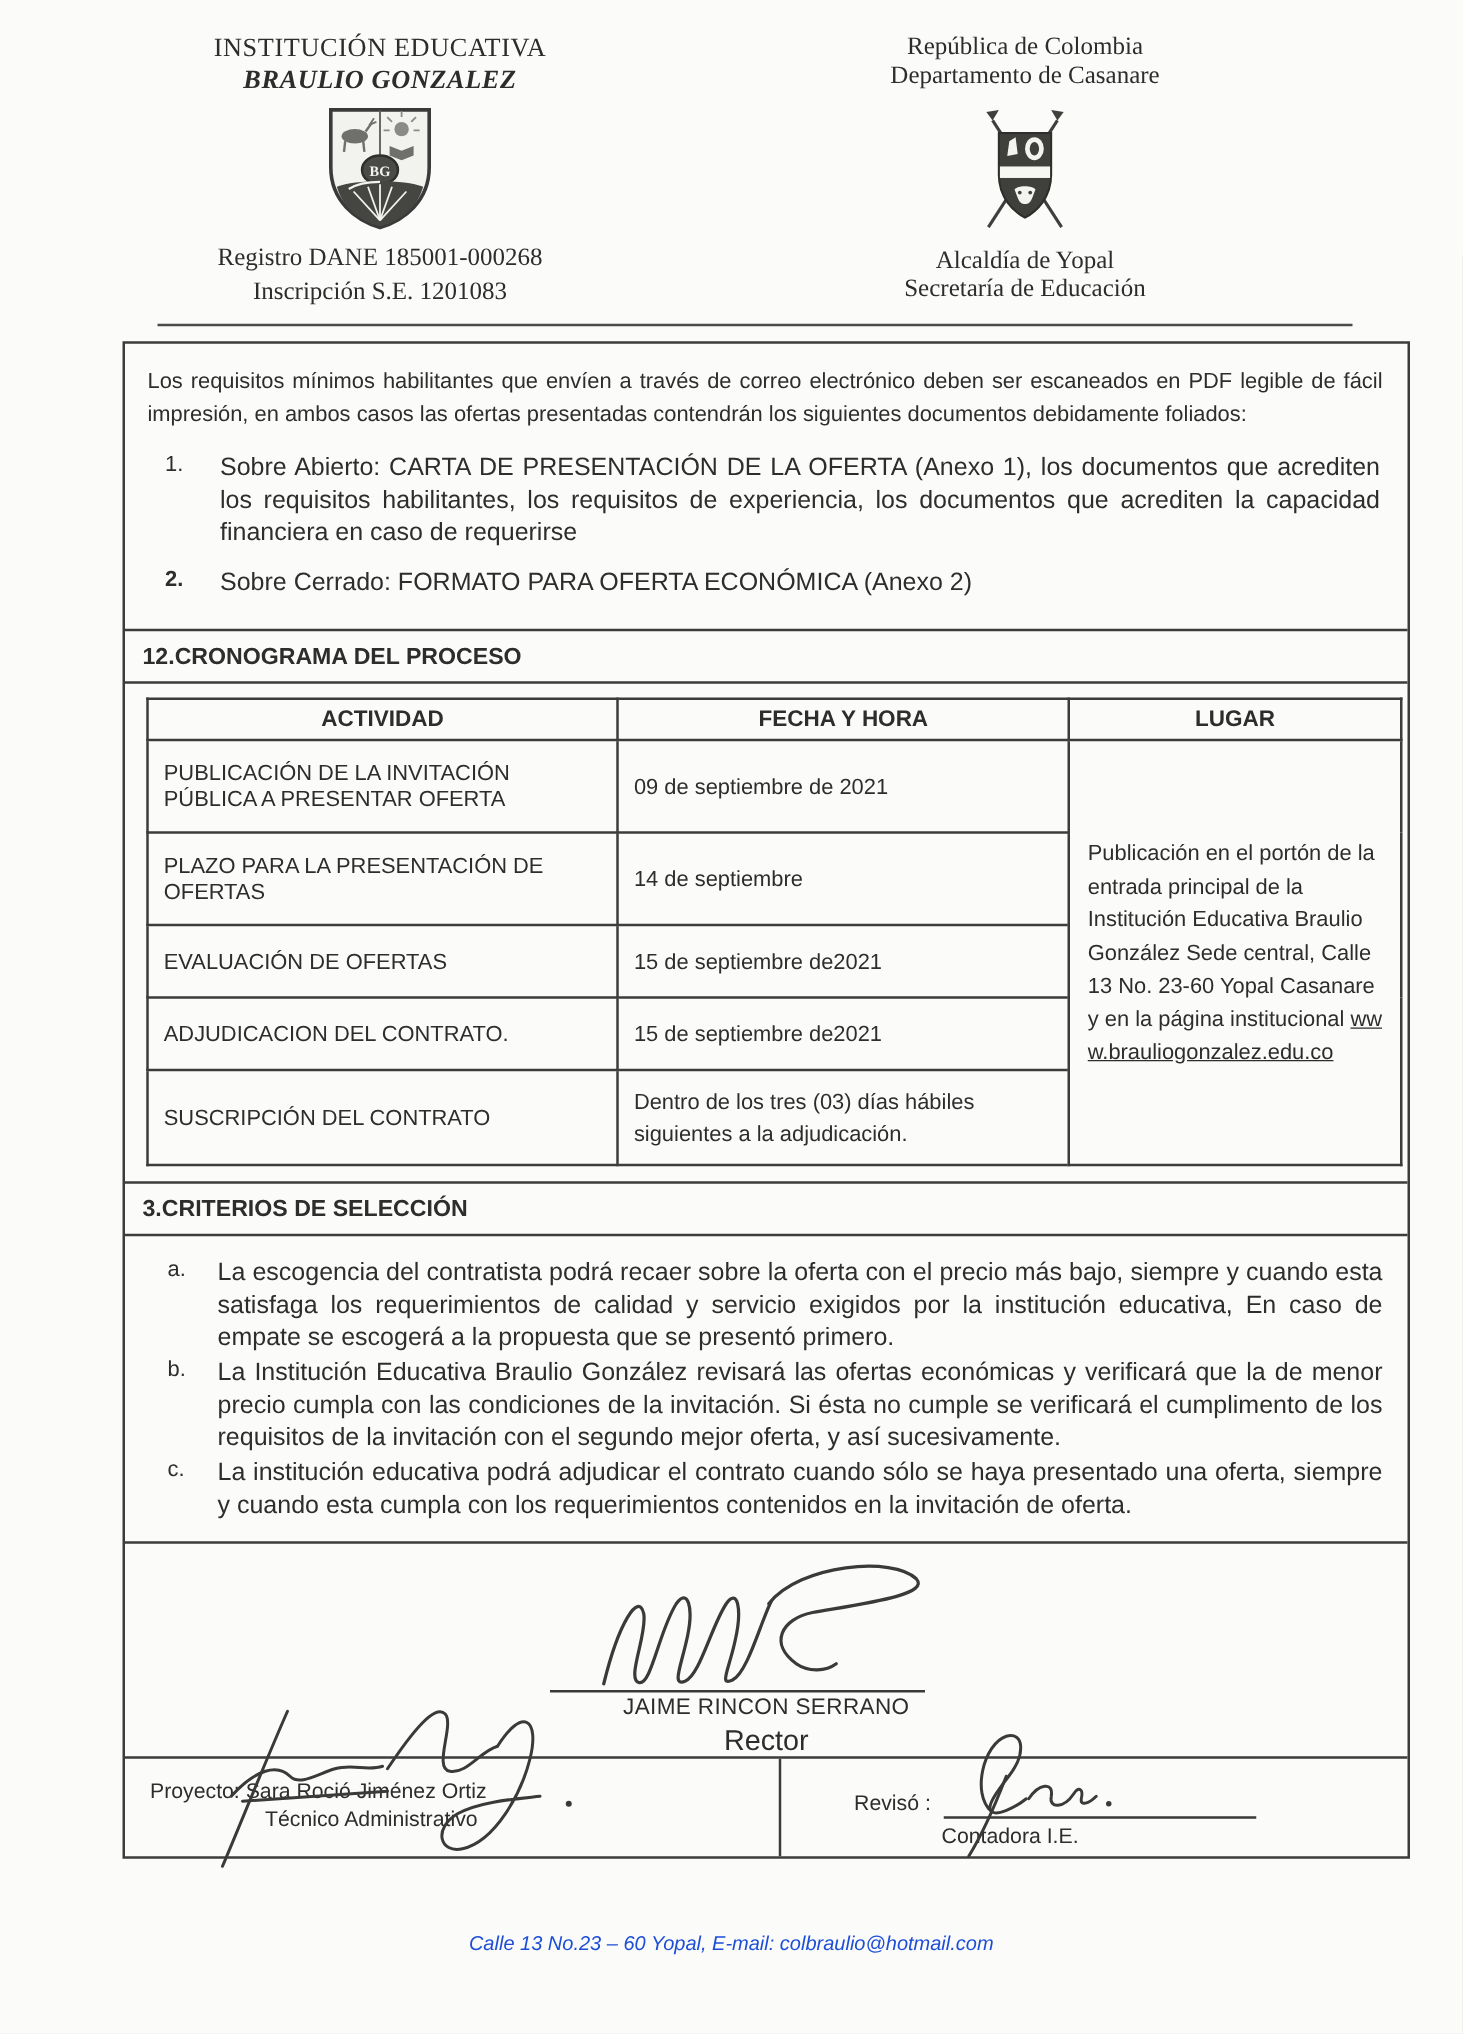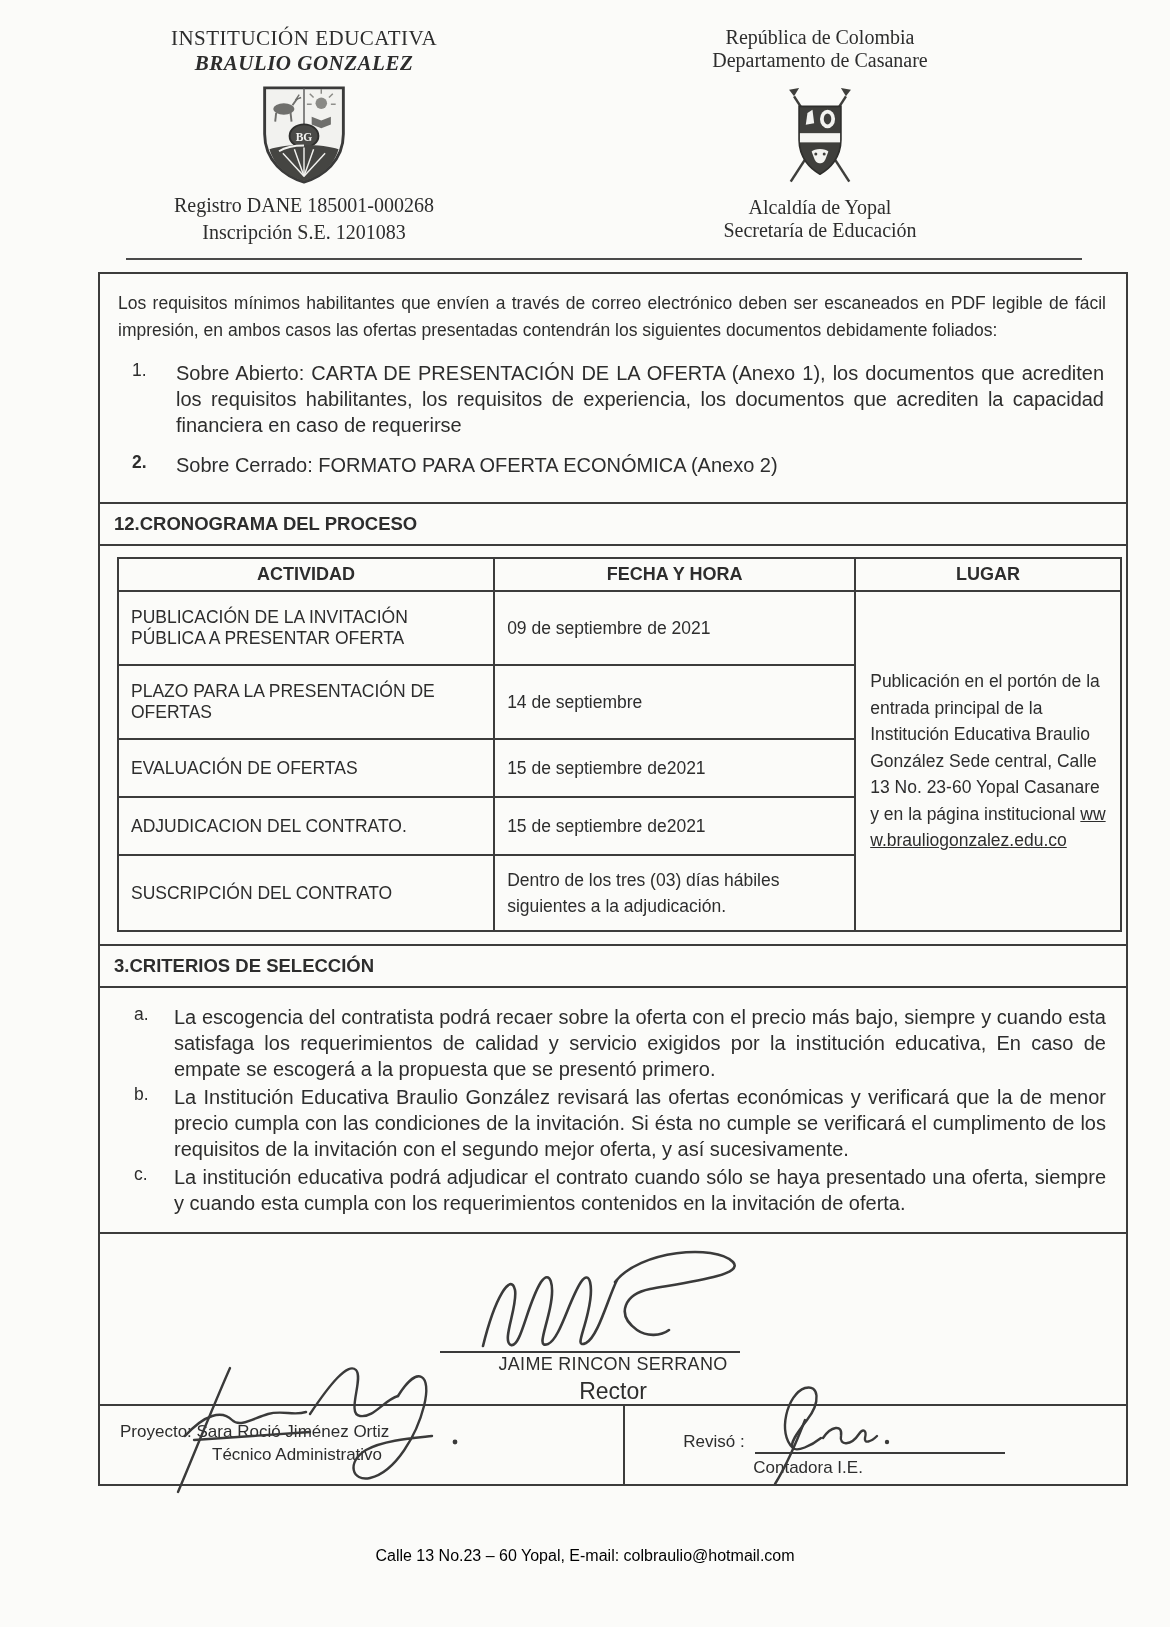"Calle 13 No.23 – 60" .page-footer { color: #000000 -> #1d4ed8; font-style: none -> italic }
